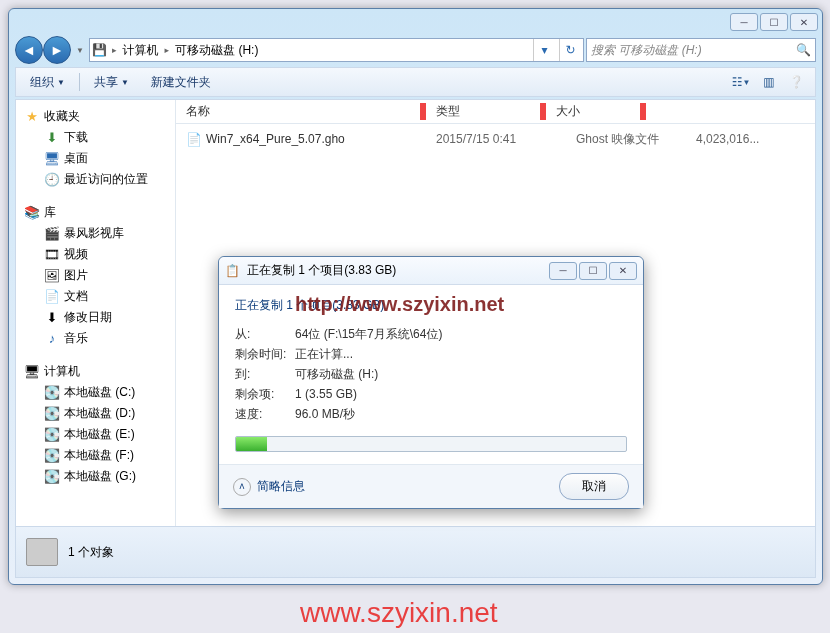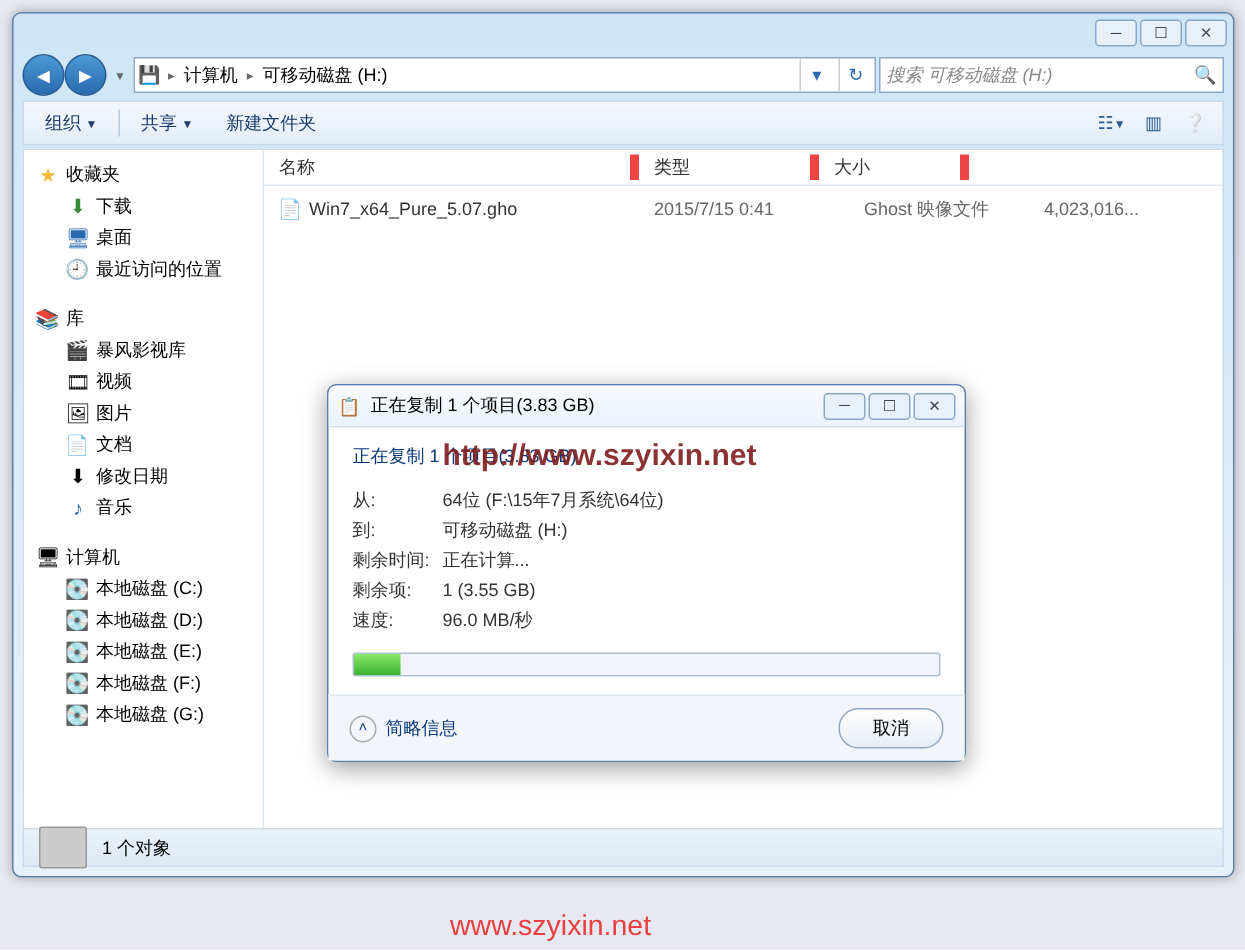"到: 可移动磁盘 (H:)" div { order: before "剩余时间: 正在计算..." -> after "剩余时间: 正在计算..." }
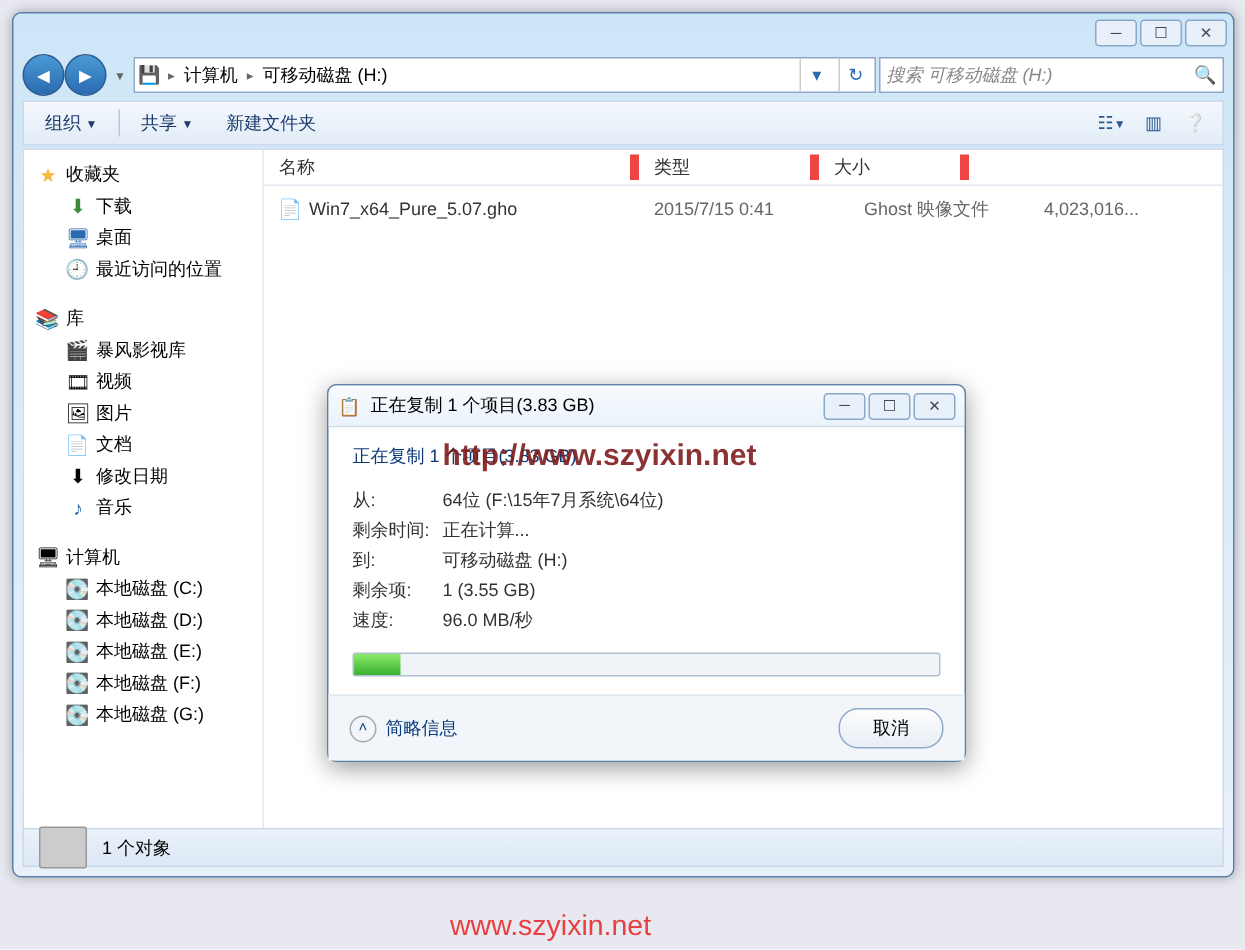"1 个对象" .statusbar { height: 26px -> 52px }
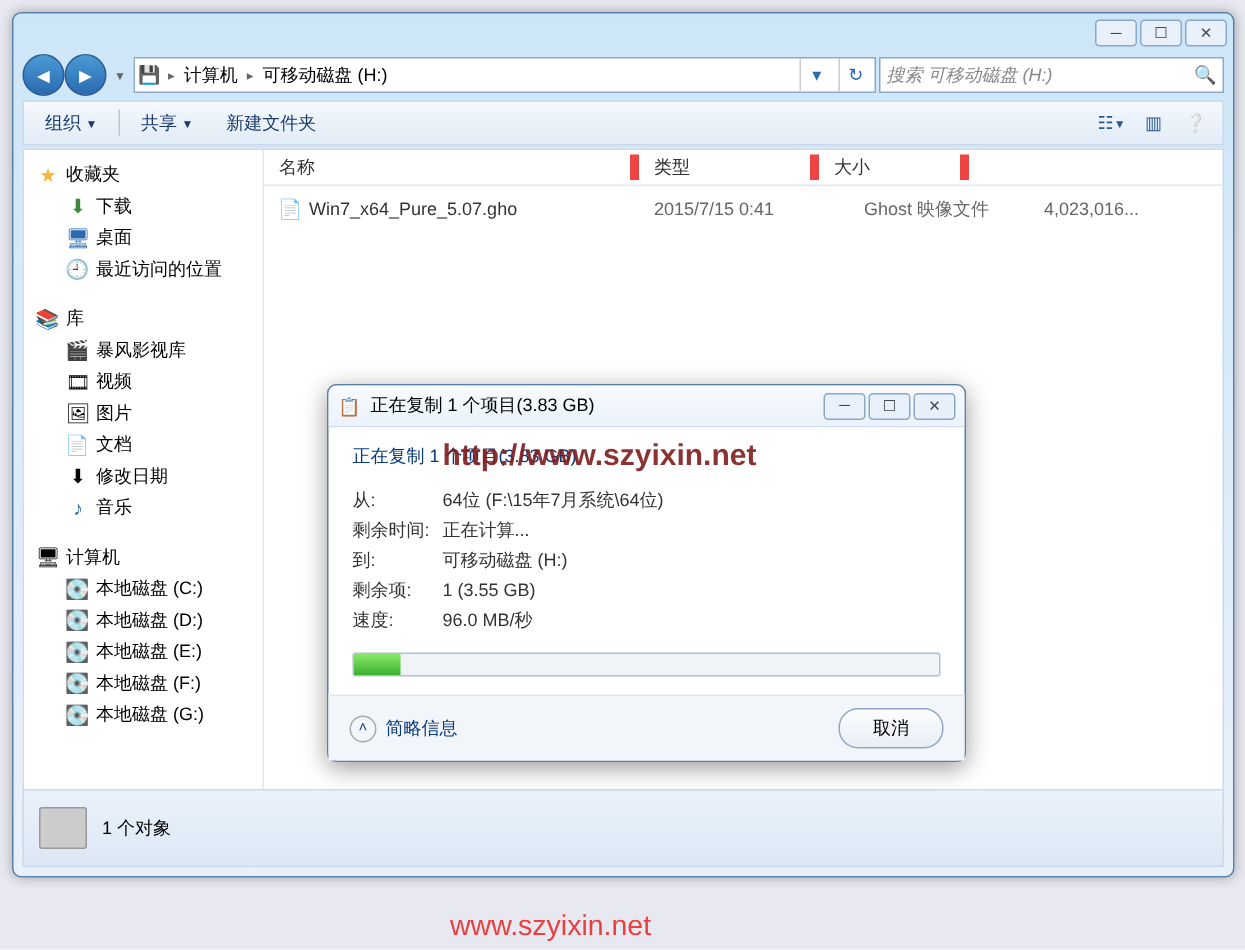"www.szyixin.net" .watermark2 { font-size: 19px -> 28px }
